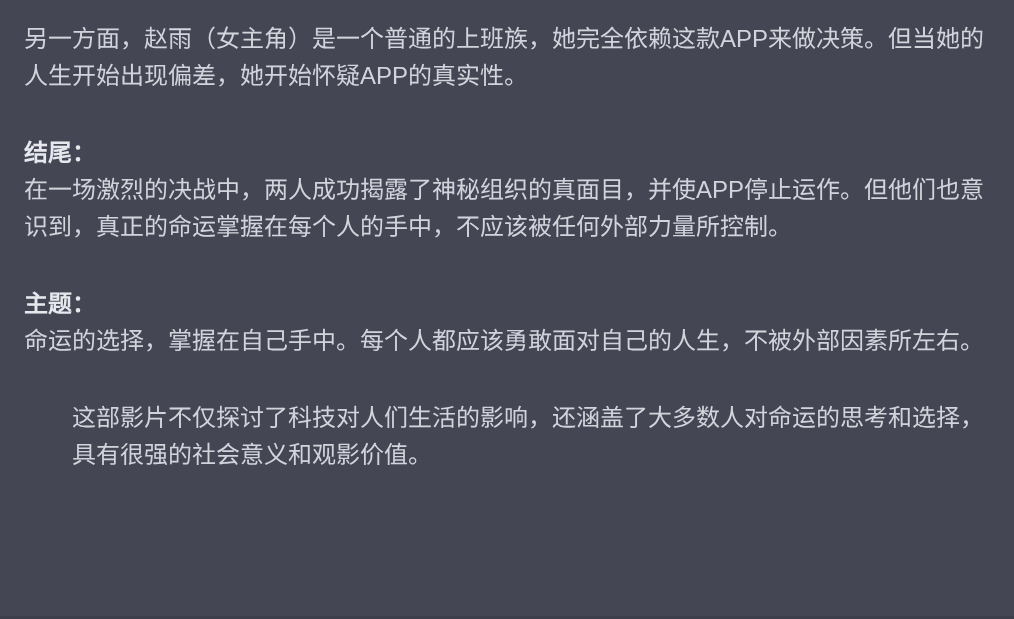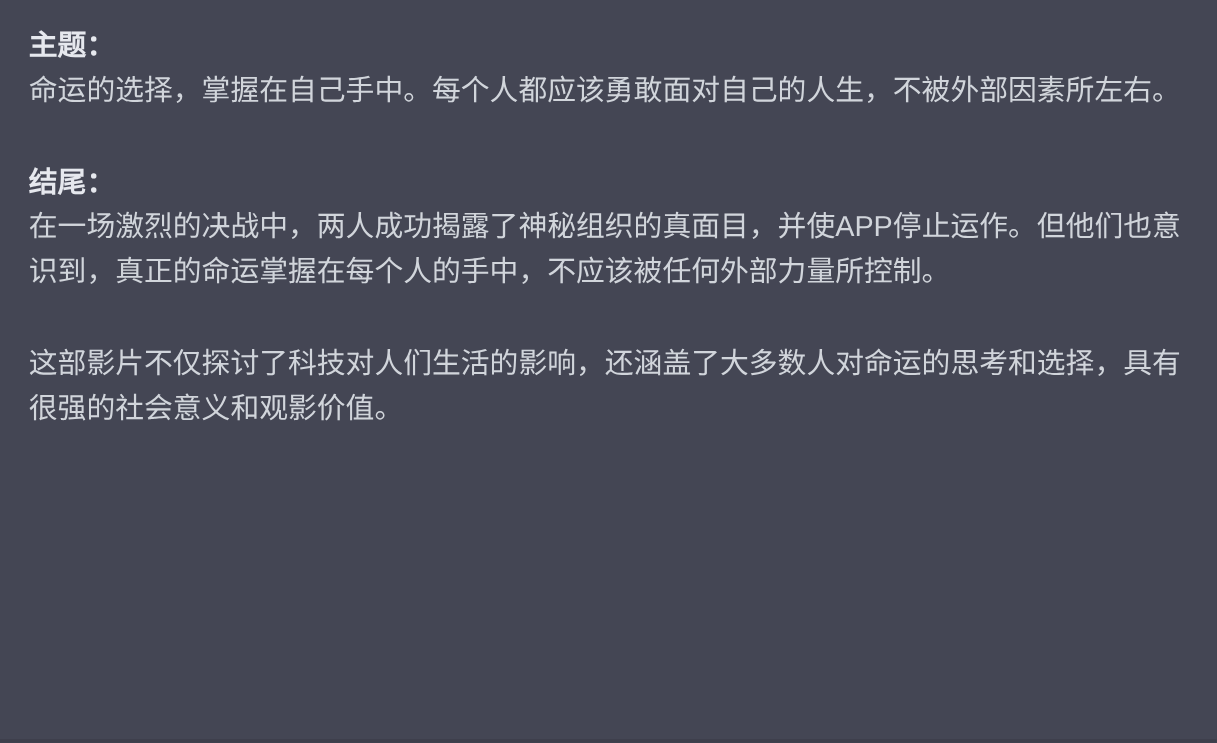"另一方面，赵雨（女主角）是一个普通的上班族，她完全依赖这款APP来做决策。但当她" p.para { html: none -> <p>另一方面，赵雨（女主角）是一个普通的上班族，她完全依赖这款APP来做决策。但当她的人生开始出现偏差，她开始怀疑APP的真实性。</p> }
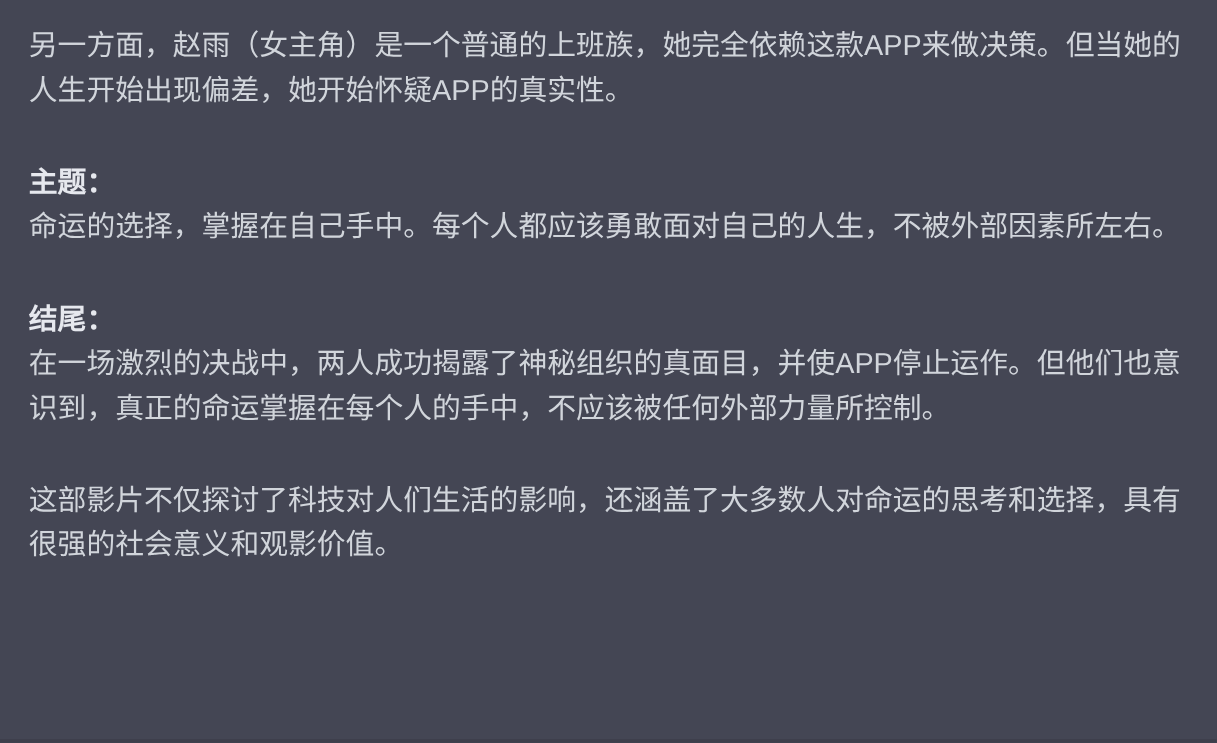"主题：" p.para { order: before "结尾：" -> after "结尾：" }
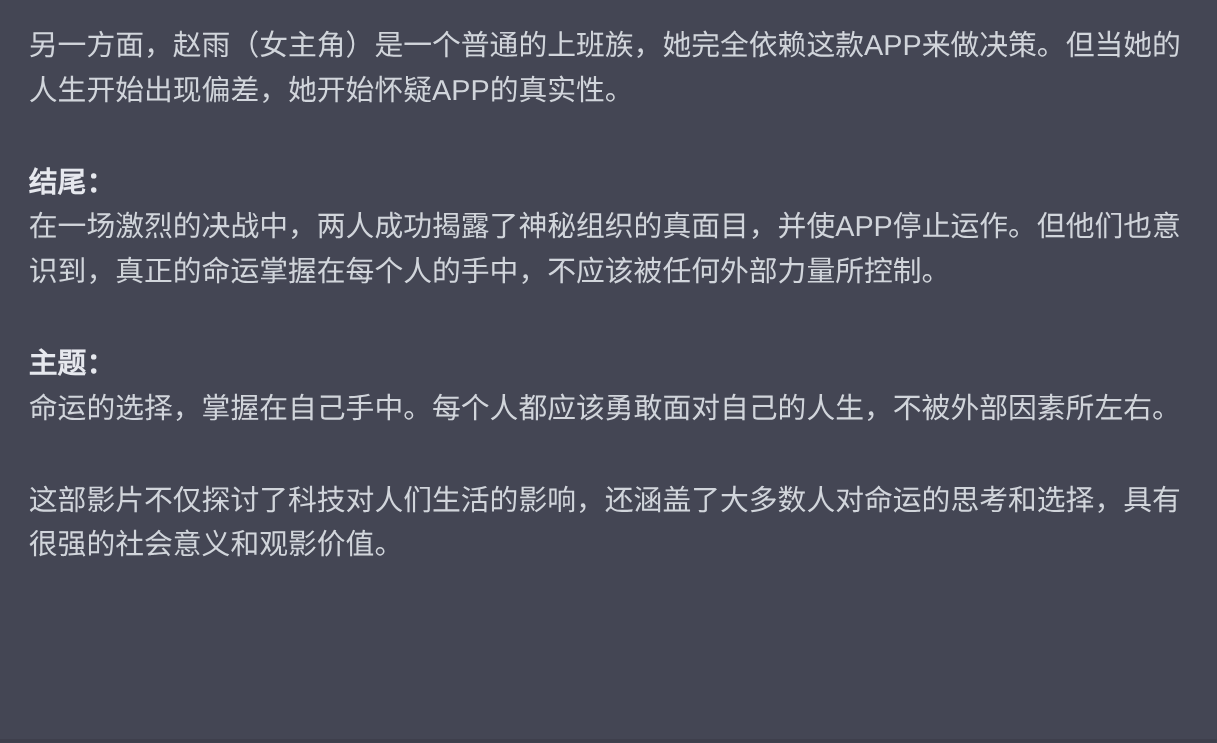"这部影片不仅探讨了科技对人们生活的影响，还涵盖了大多数人对命运的思考和选择，具有" .para:last-child { margin-left: none -> 48px }
